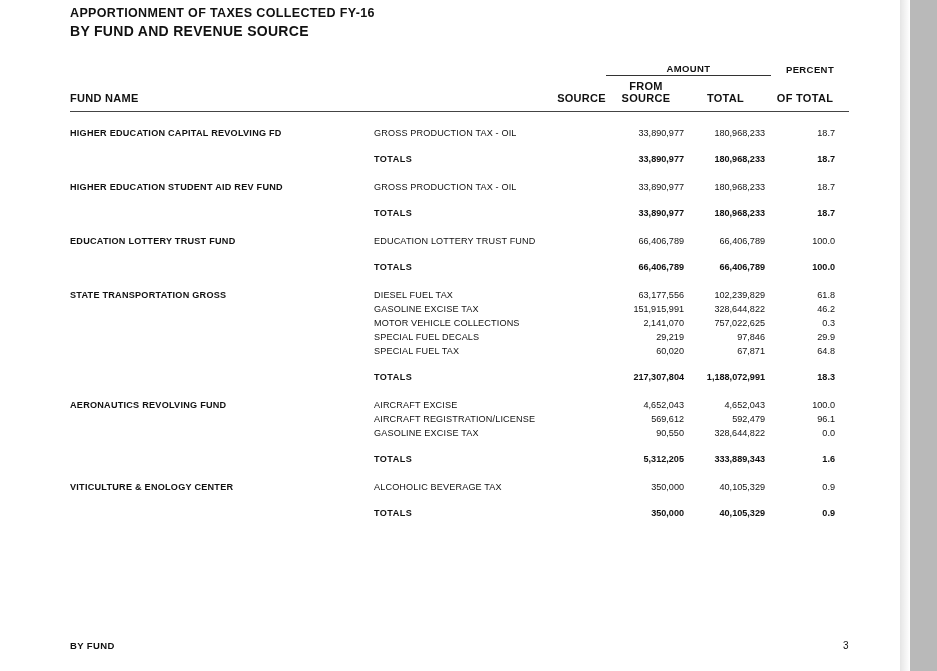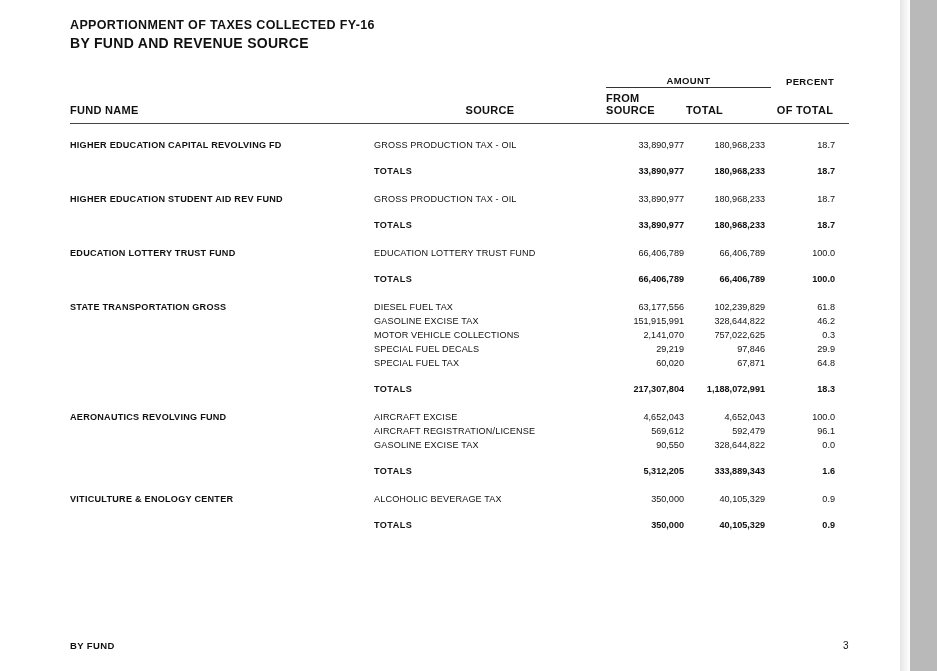"APPORTIONMENT OF TAXES COLLECTED FY-16" .doc-inner { top: 18px -> 6px }
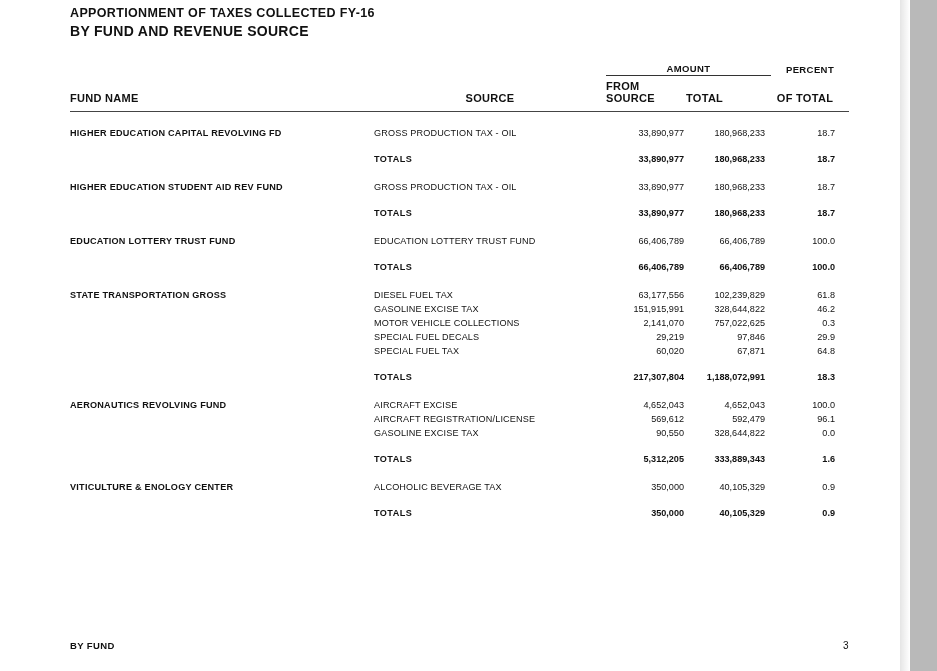"FROM SOURCE" .hdr2 .num-h { text-align: left -> center }
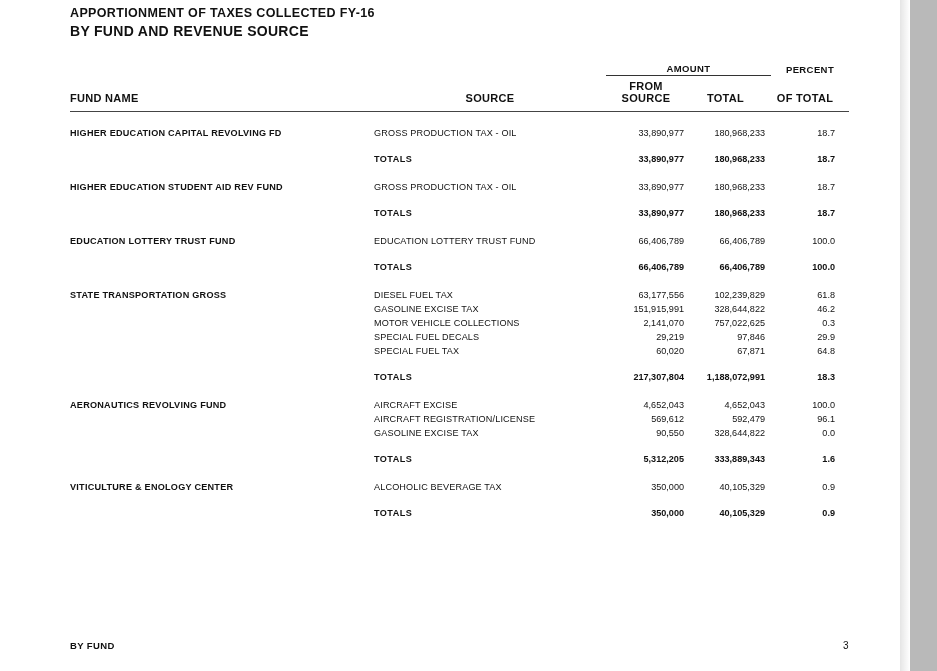"SOURCE" .hdr2 .source-h { text-align: center -> right }
